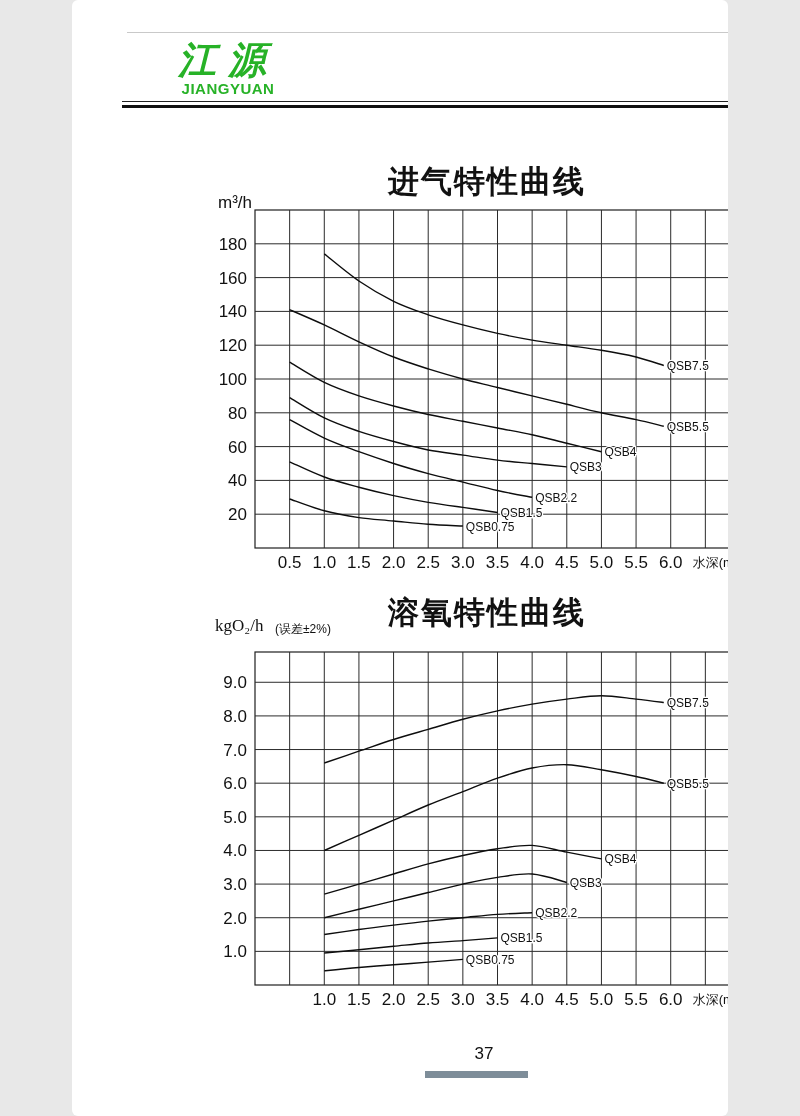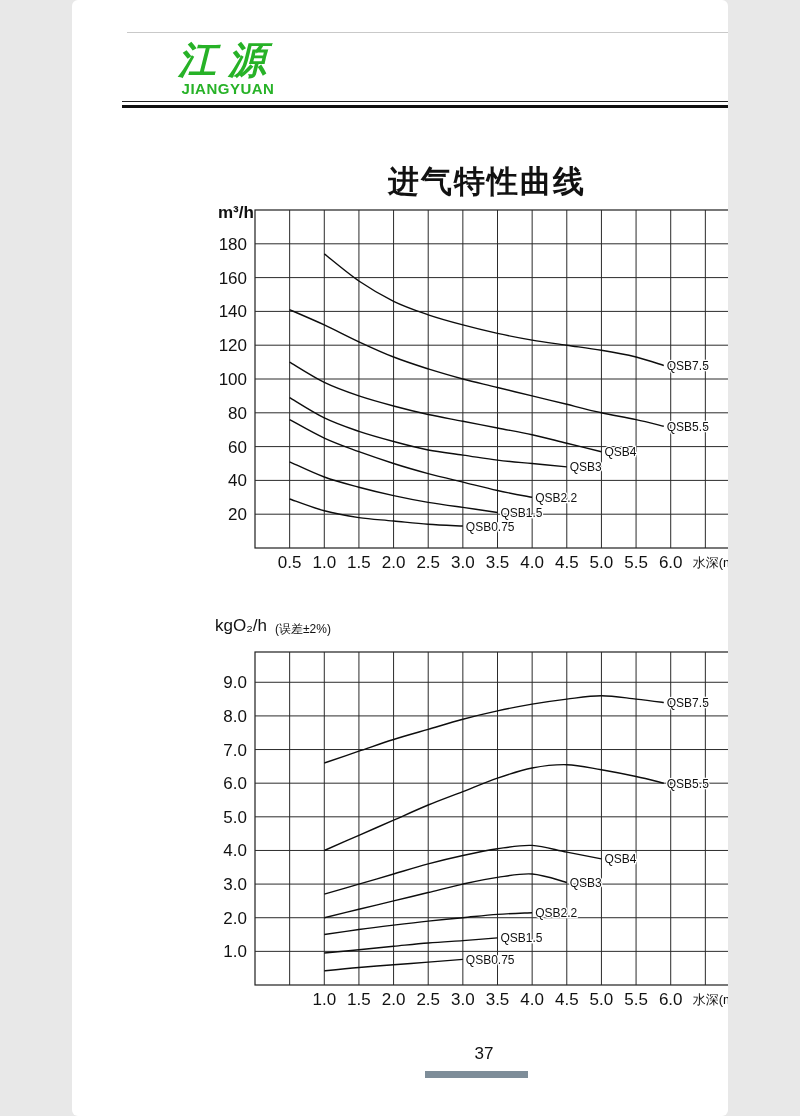"m³/h" .u1 { font-weight: bold -> none; top: 203px -> 193px }
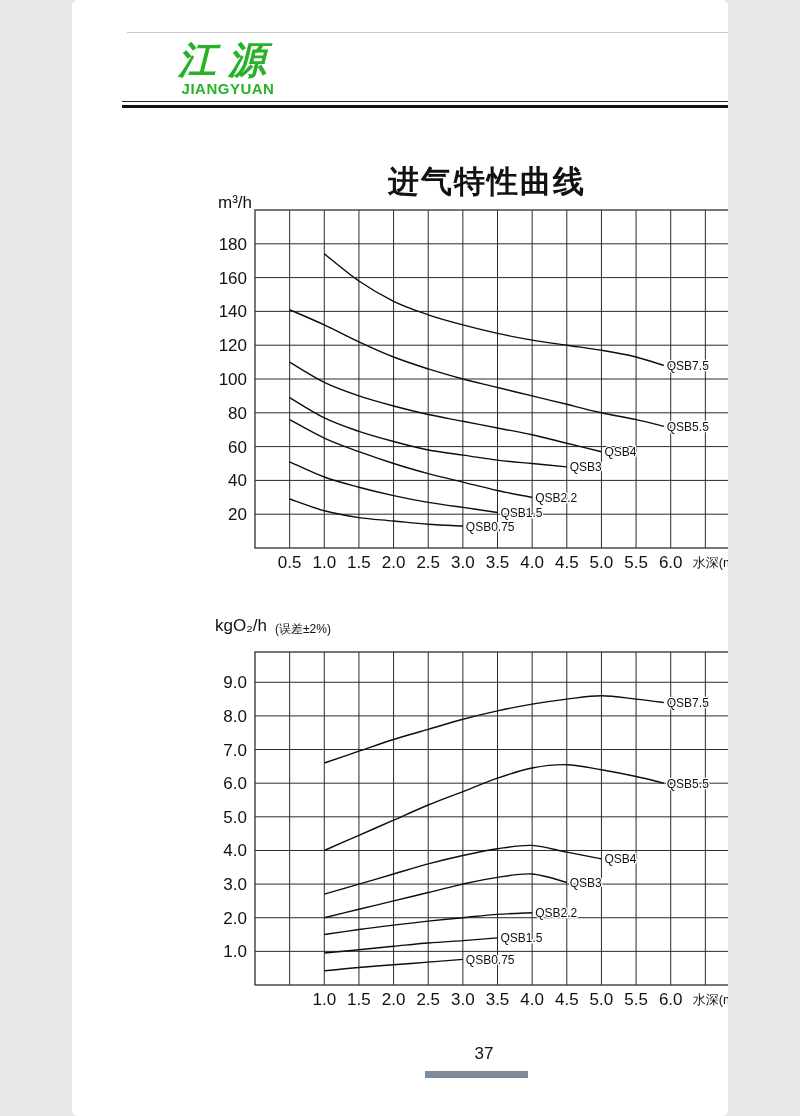"kgO₂/h" .u2 { font-family: none -> Liberation Serif, serif }
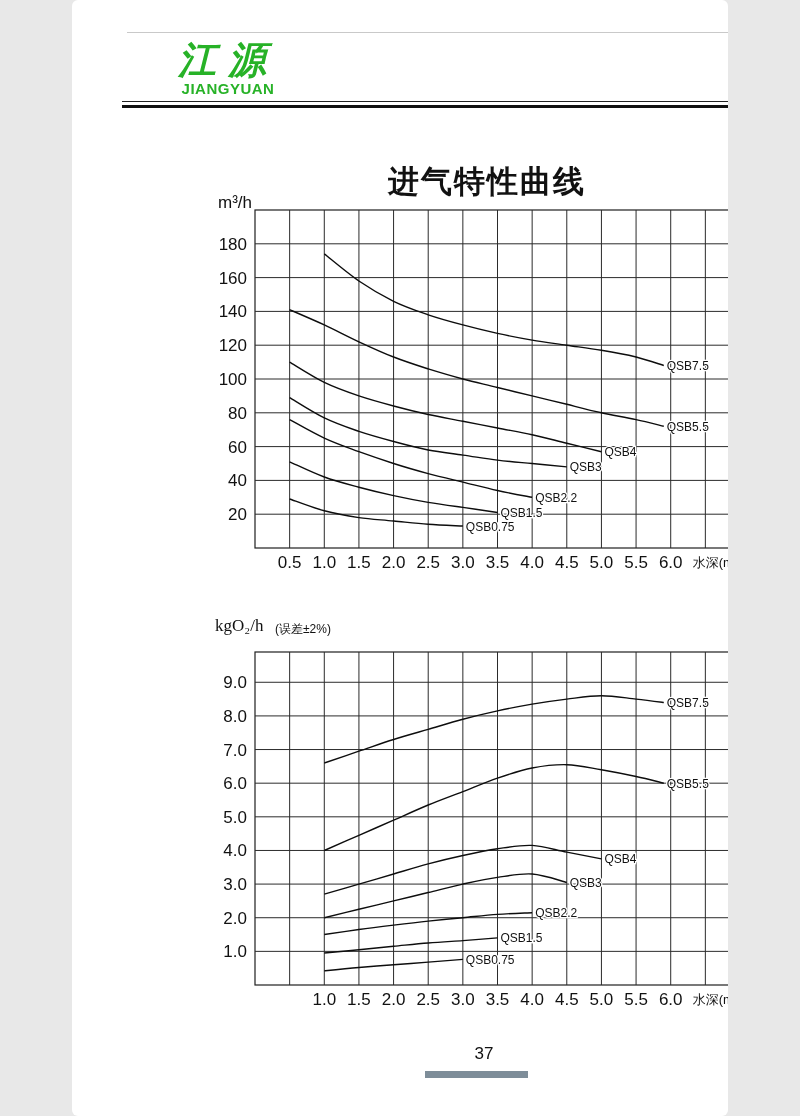"溶氧特性曲线" div.chart-title { html: none -> <div>溶氧特性曲线</div> }
